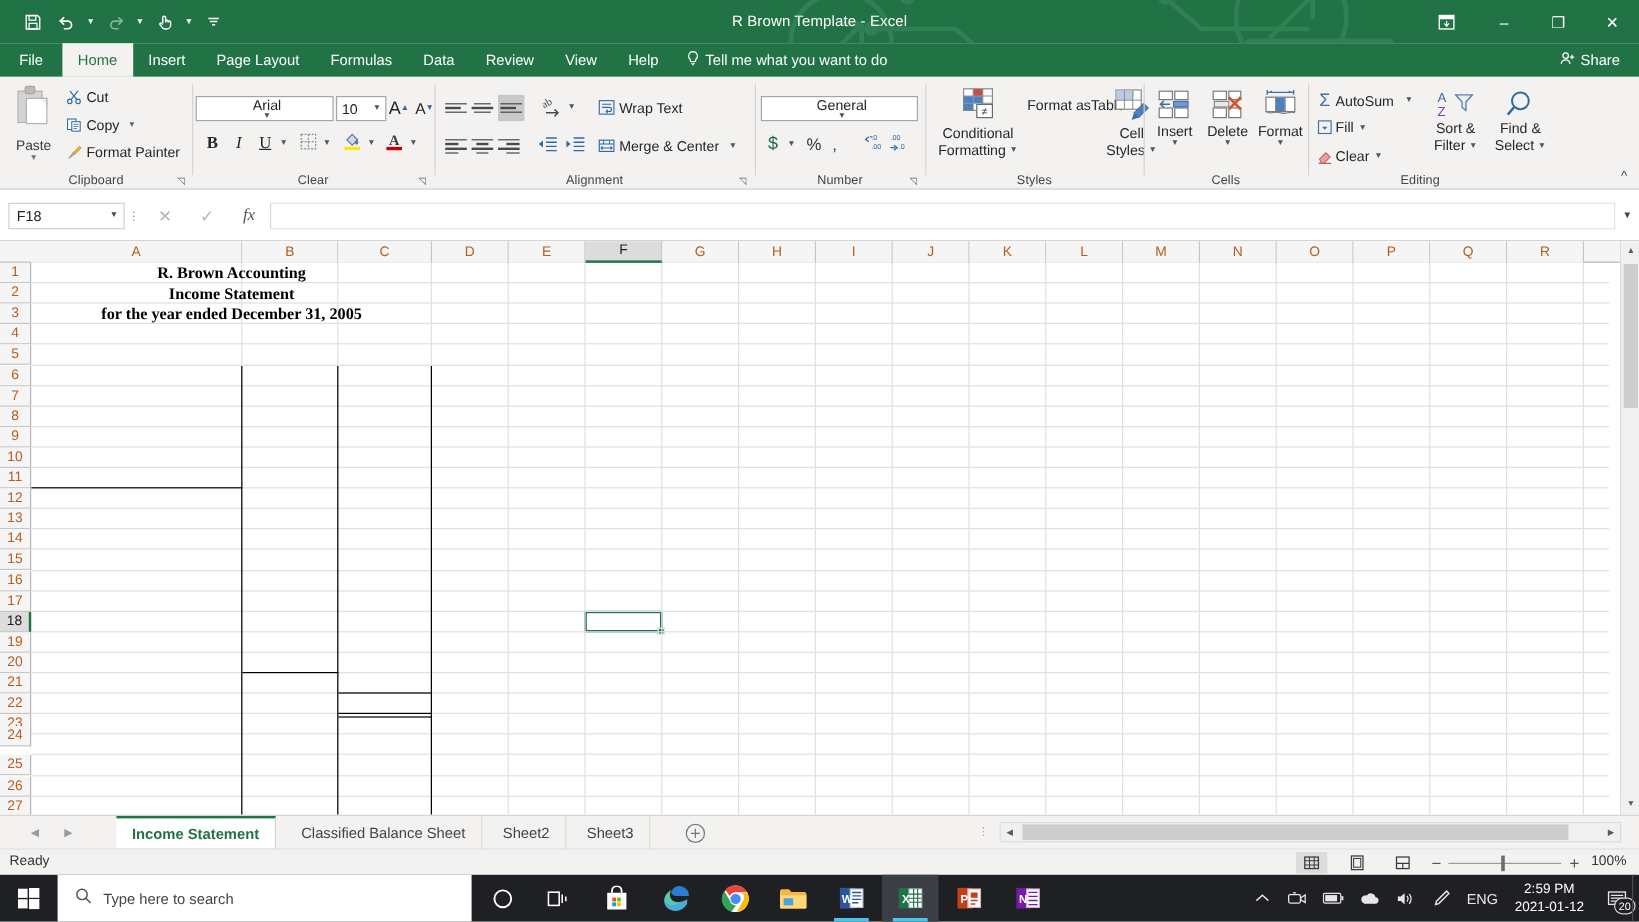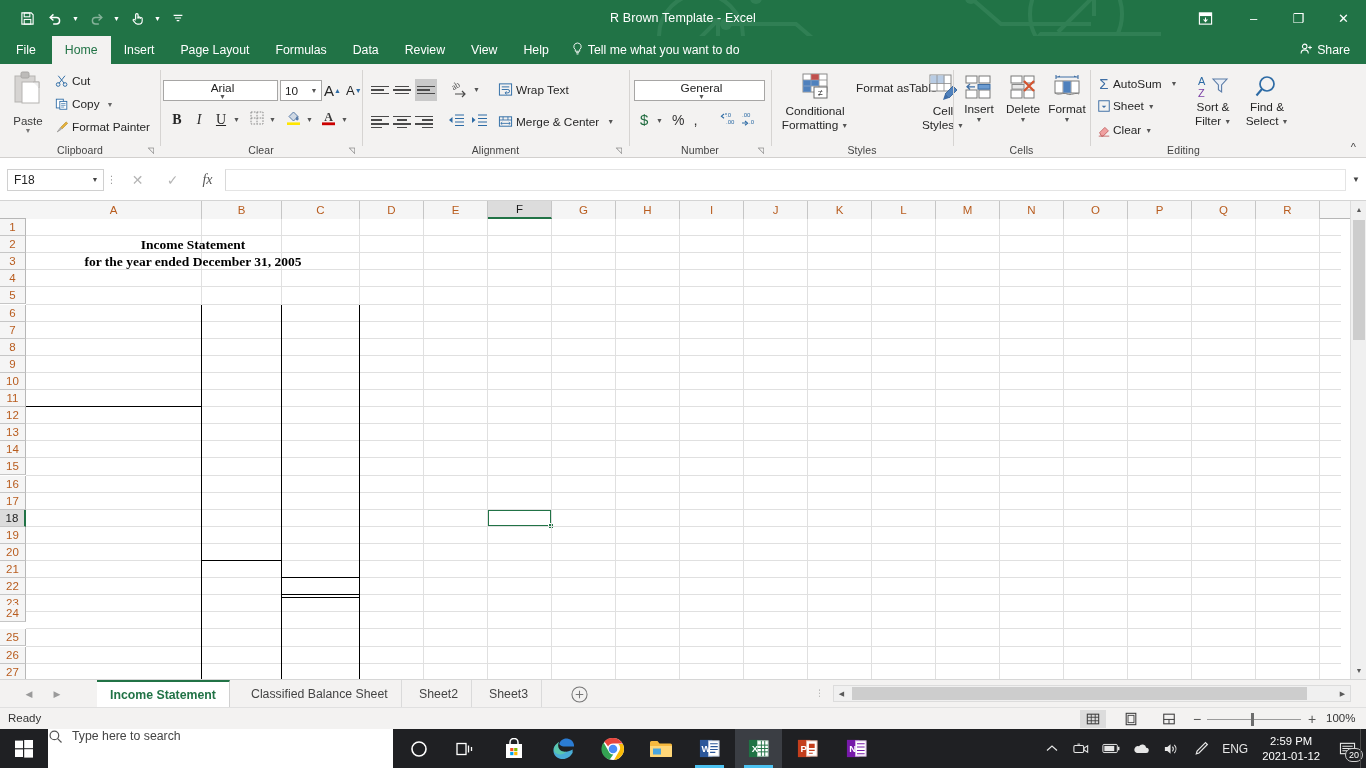"Sheet" span { text: Sheet -> Fill }
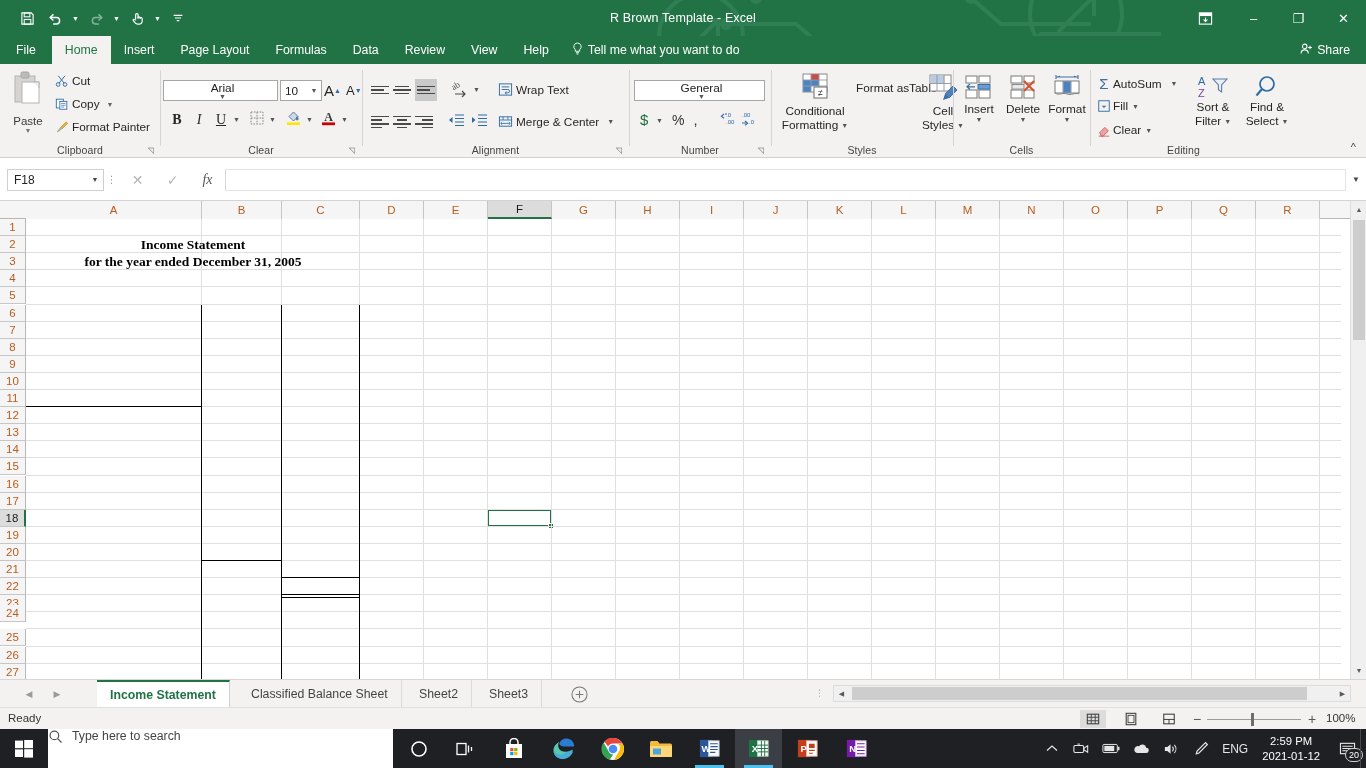"R. Brown Accounting" div.celltext { html: none -> <div>R. Brown Accounting</div> }
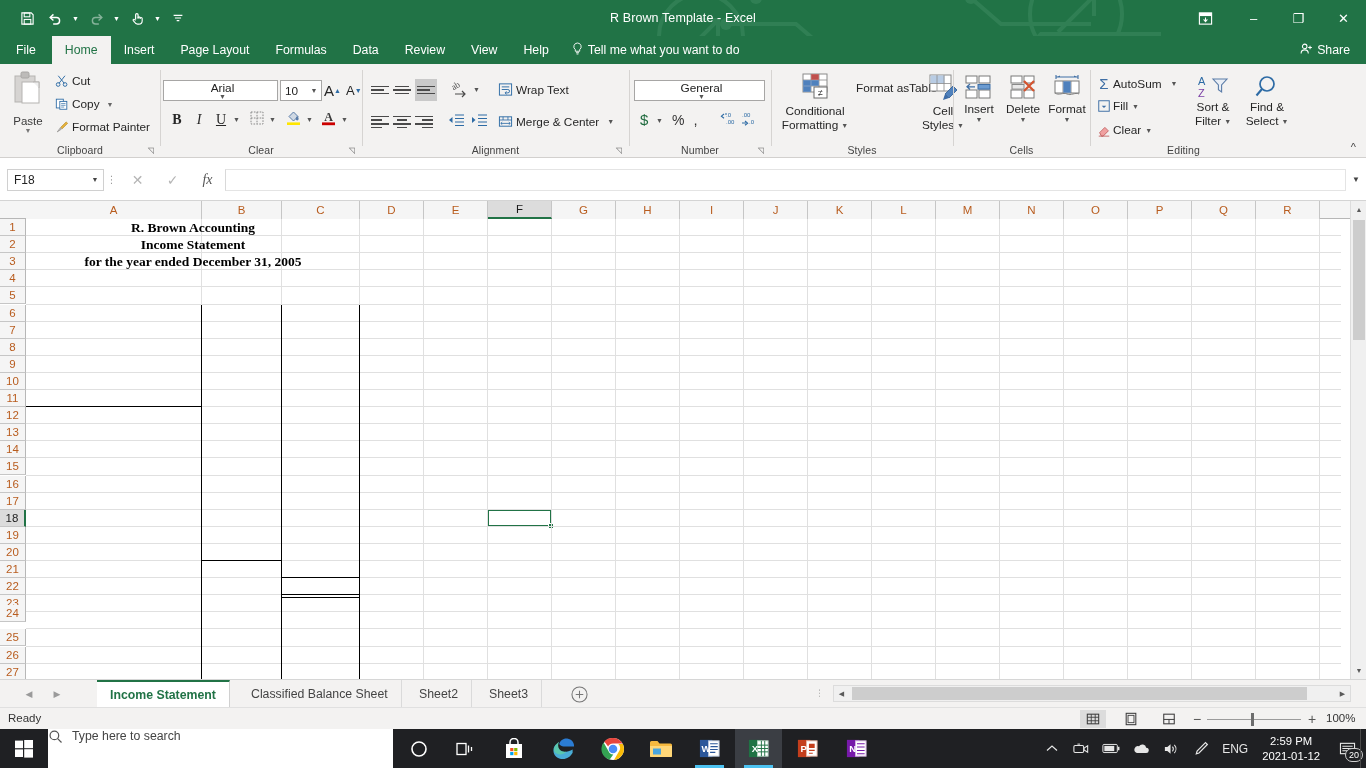"Type here to search" #searchbox { align-items: none -> center; padding-left: 0 -> 14px }
